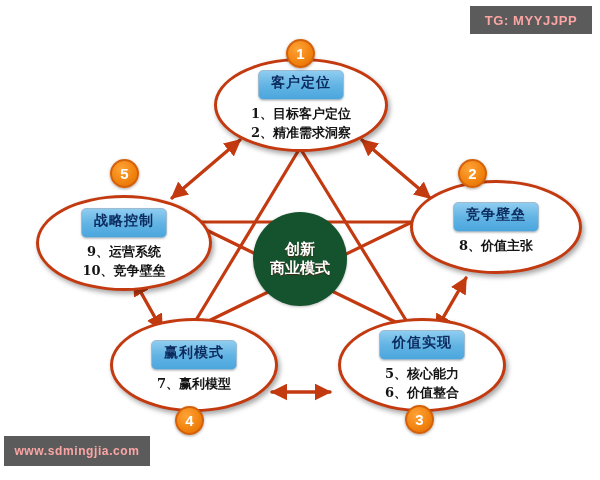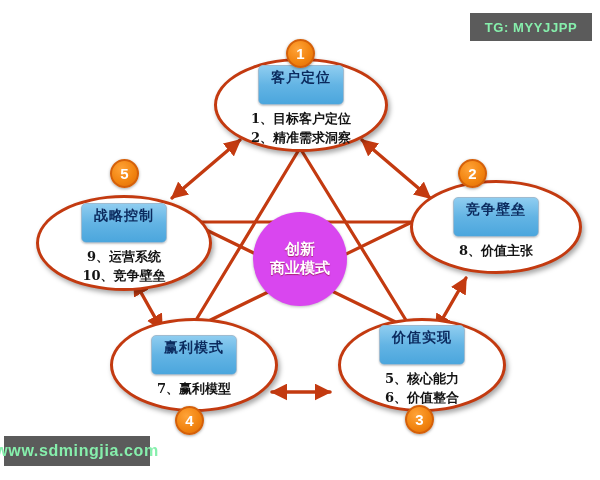"TG: MYYJJPP" .chip { color: #86efac -> #fca5a5; margin-top: 7px -> none }
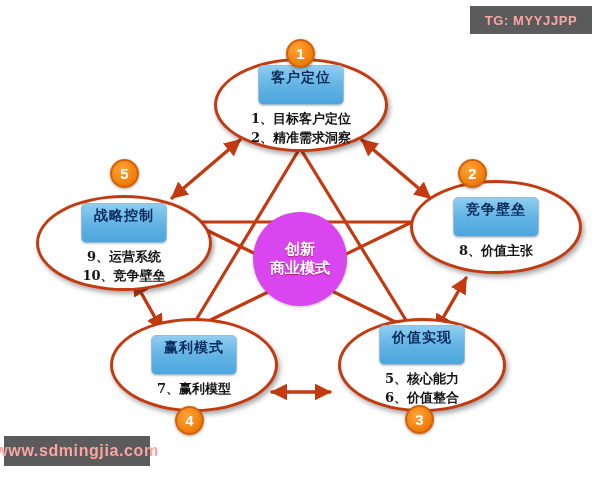"客户定位" .title-box { padding: 3px 12px 18px 12px -> 3px 12px 8px 12px }
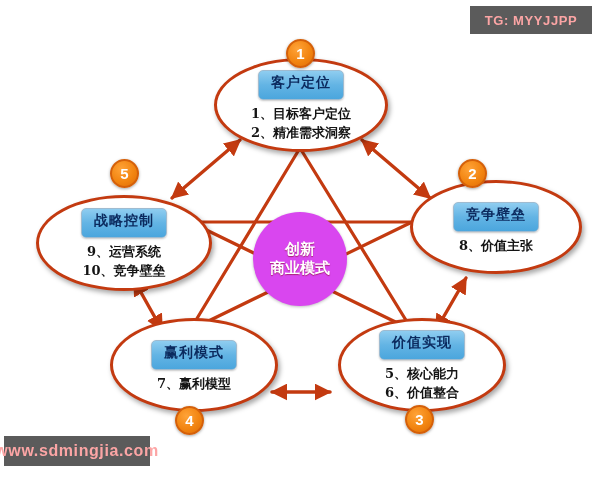"创新" #hub { background: #d946ef -> #14532d }
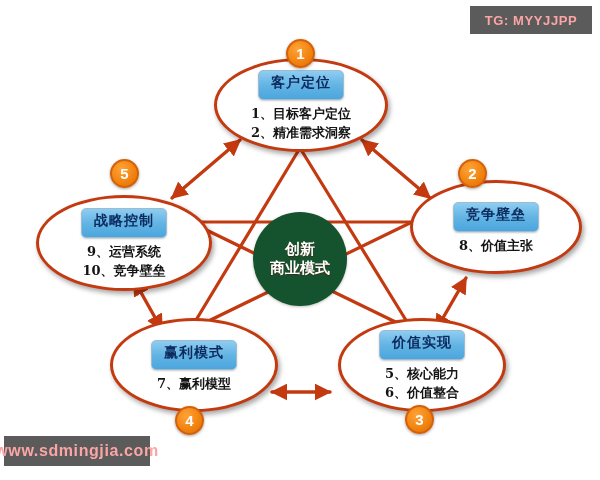"www.sdmingjia.com" #site-chip { font-size: 16px -> 12px }
